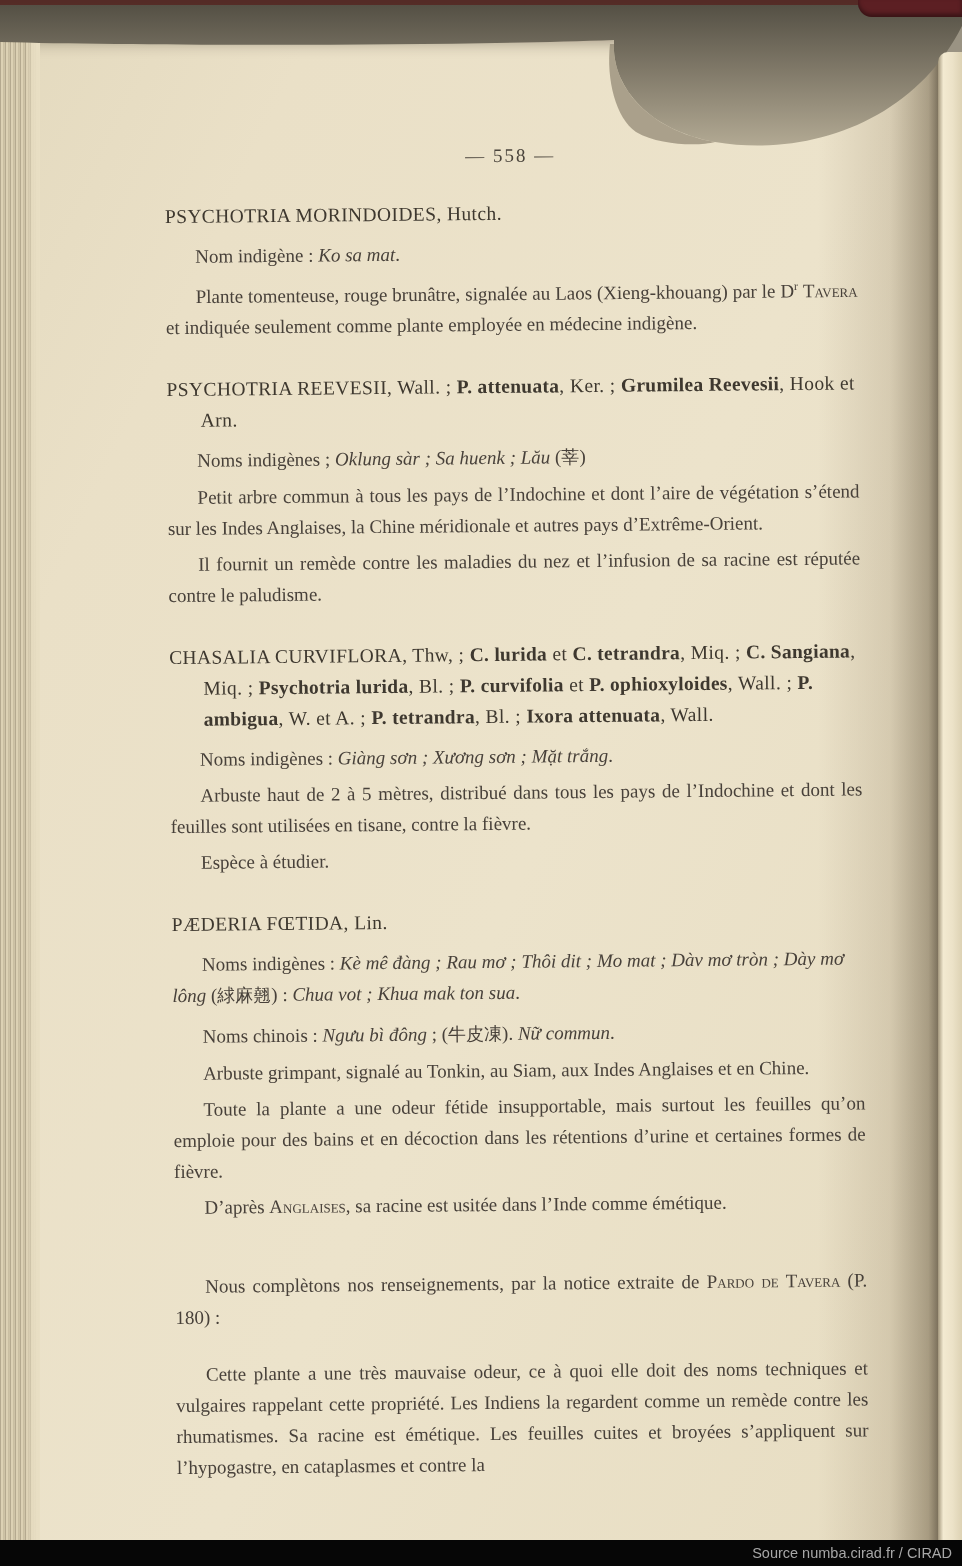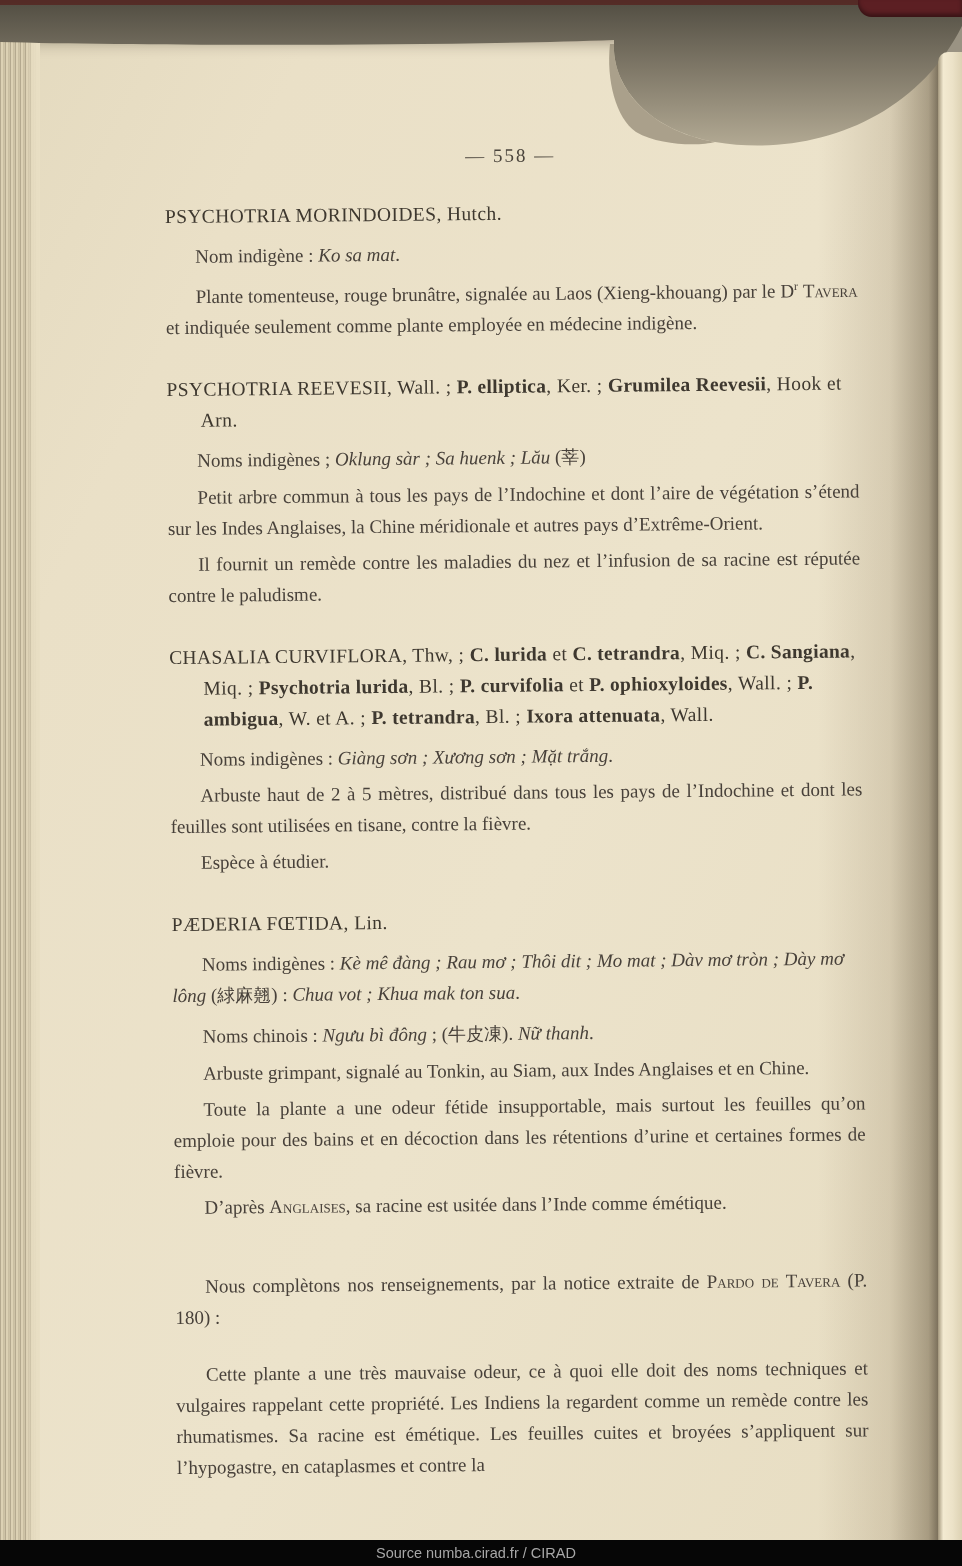"P. elliptica" span.s-b { text: elliptica -> attenuata }
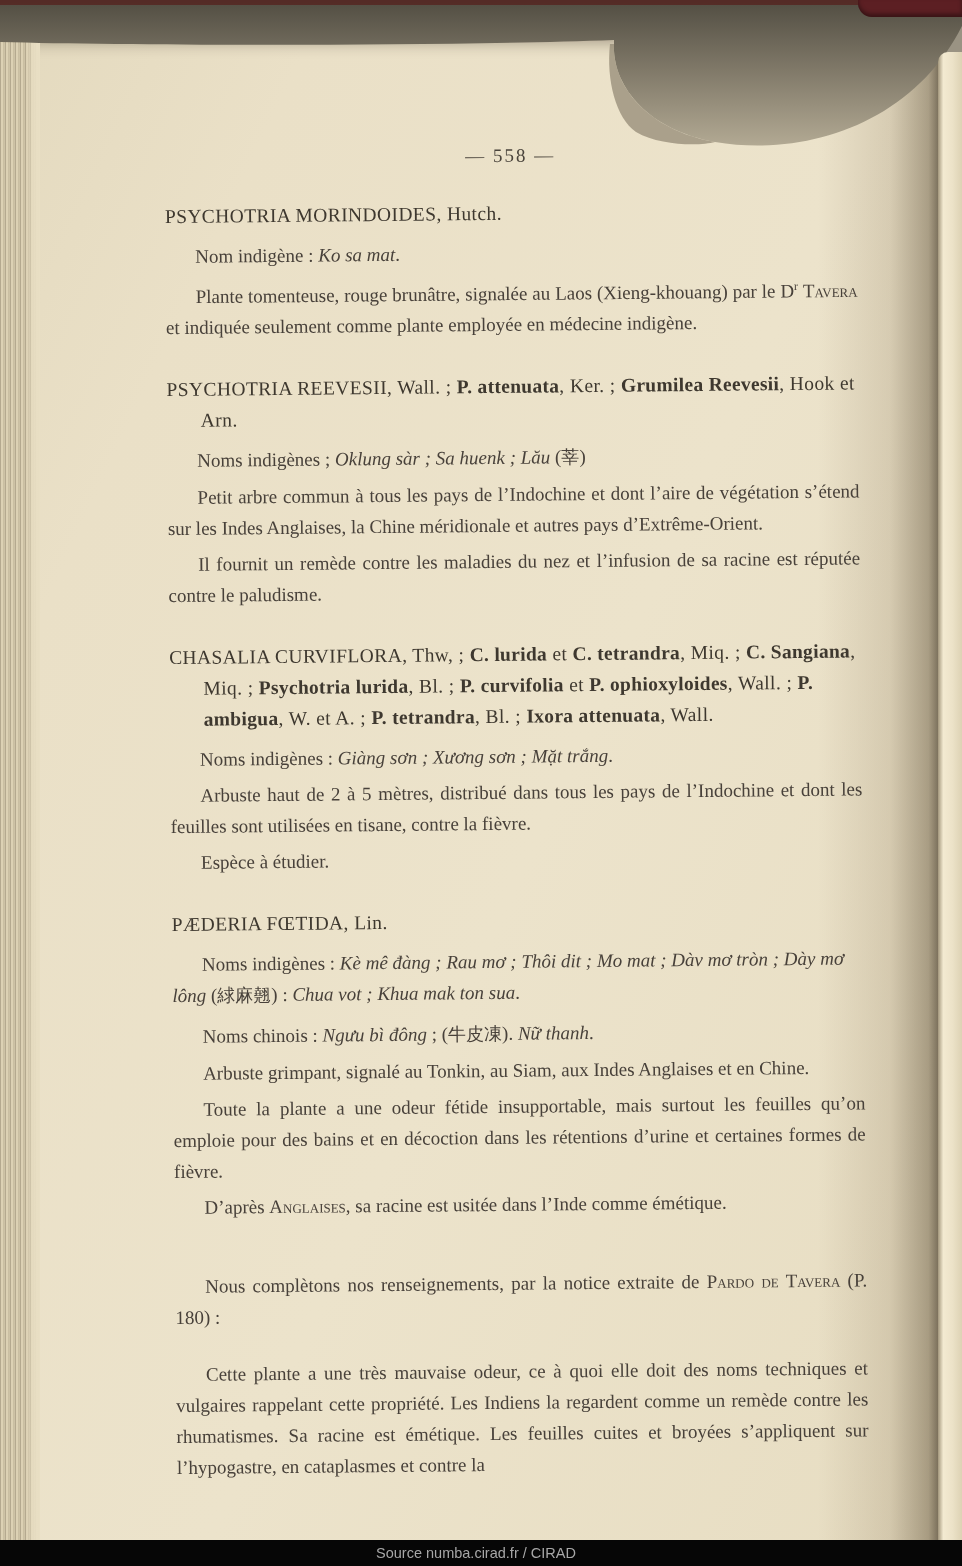"Nữ thanh" span.s-i { text: thanh -> commun }
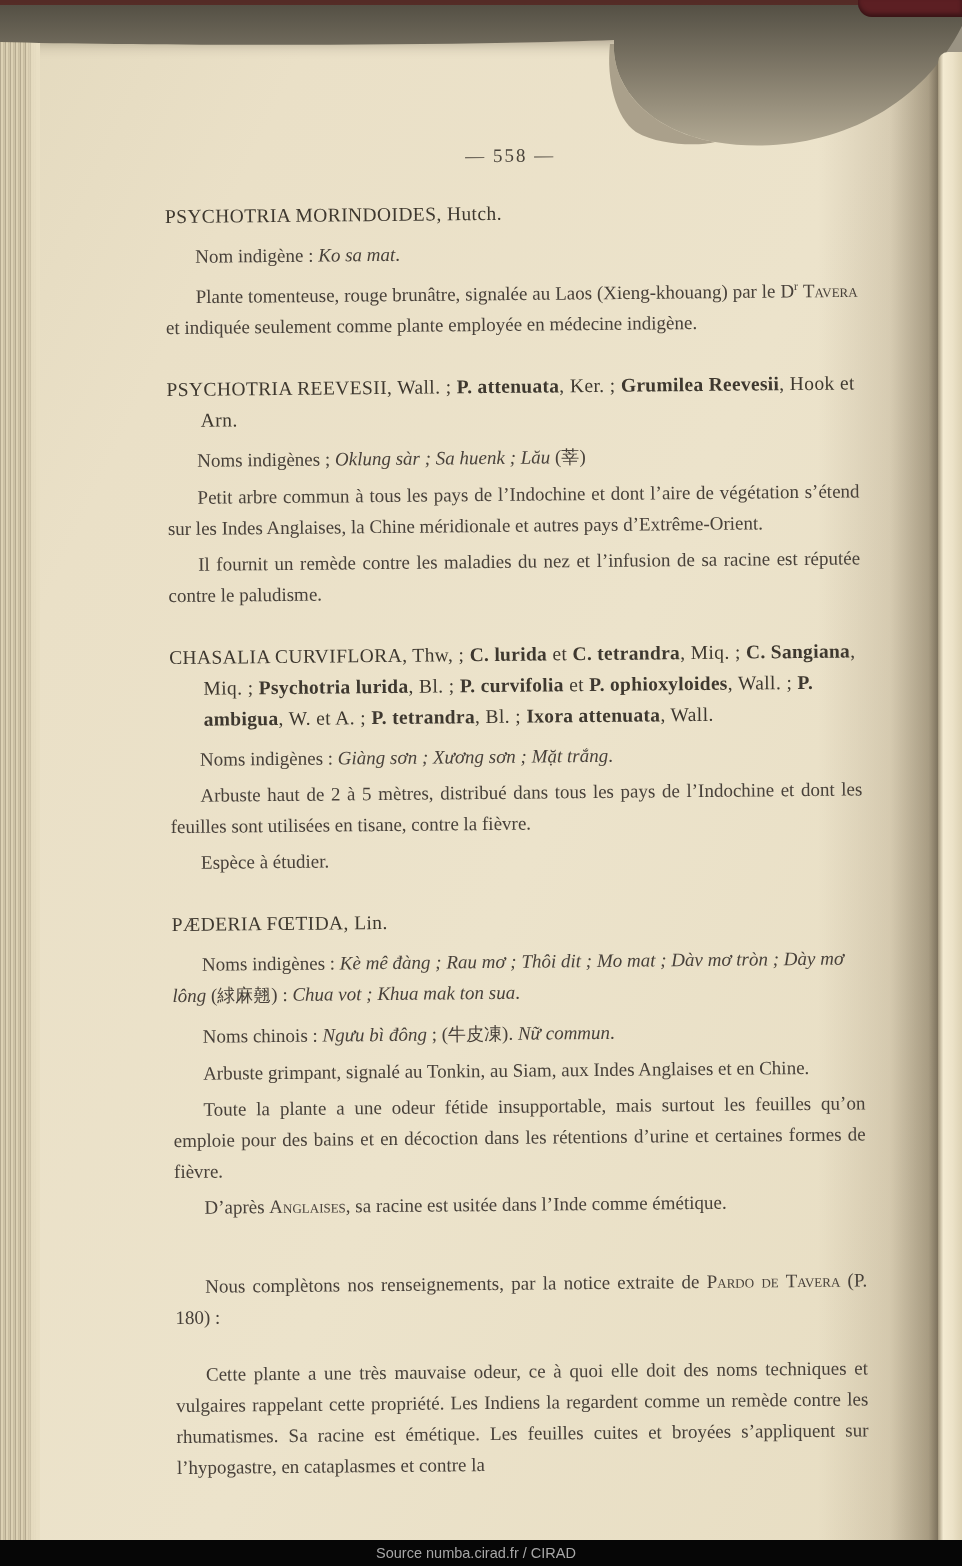"Source numba.cirad.fr / CIRAD" .source-bar { text-align: center -> right }
